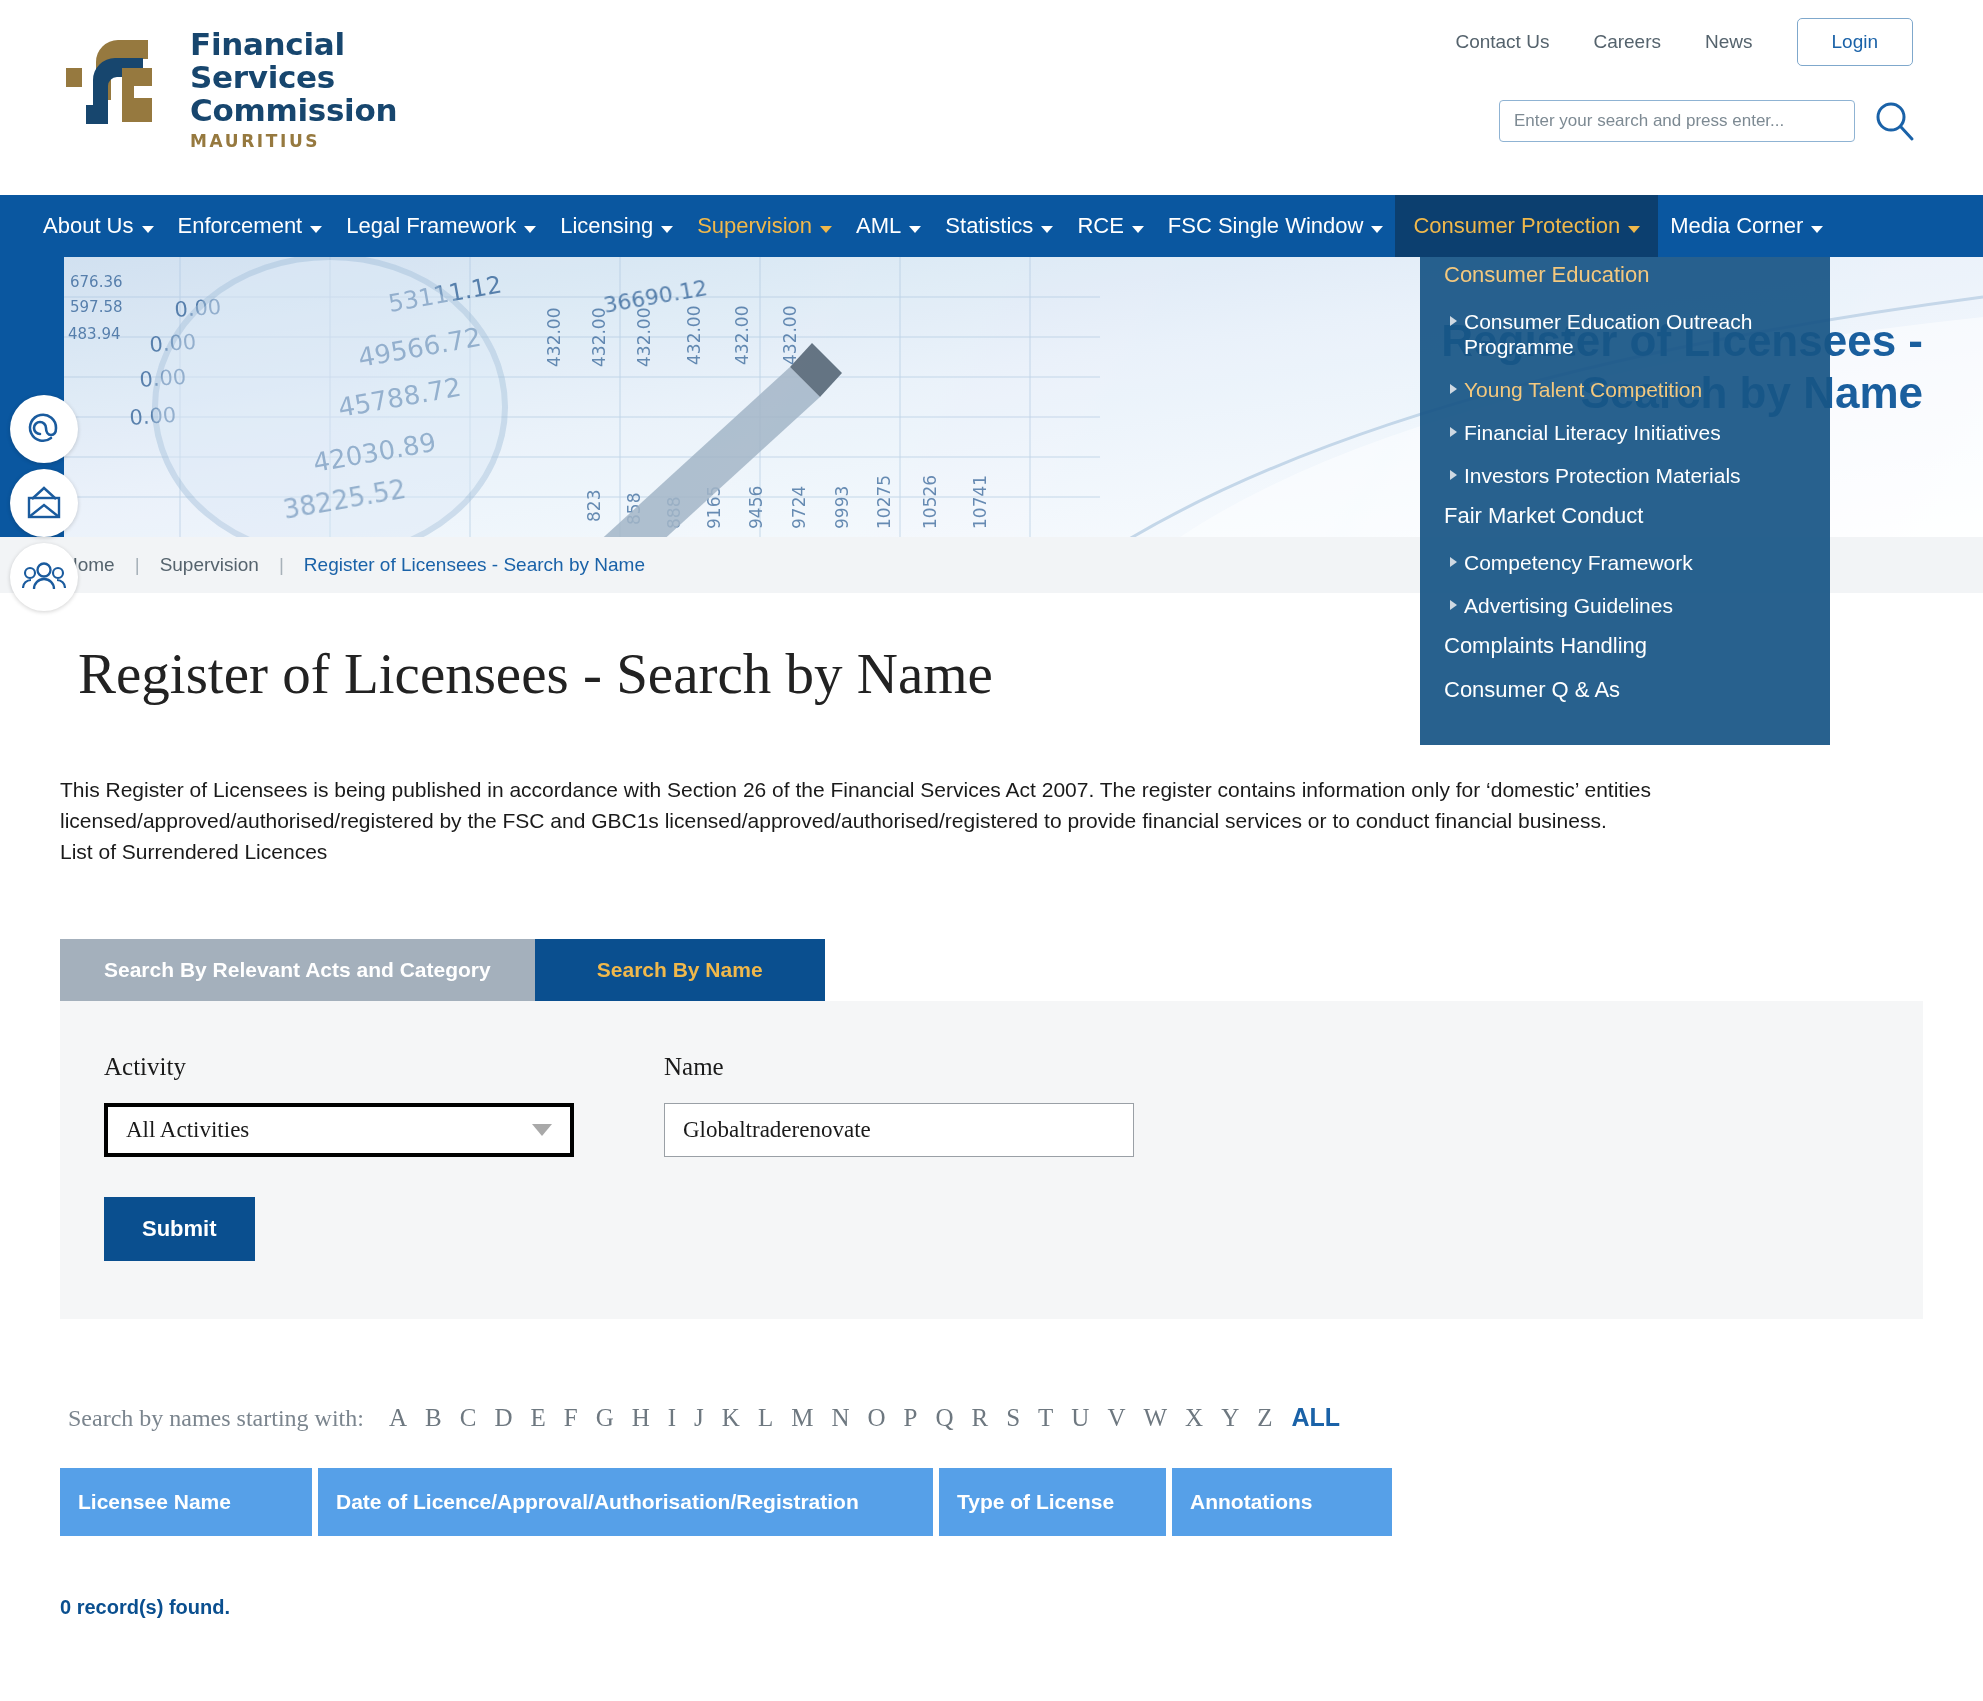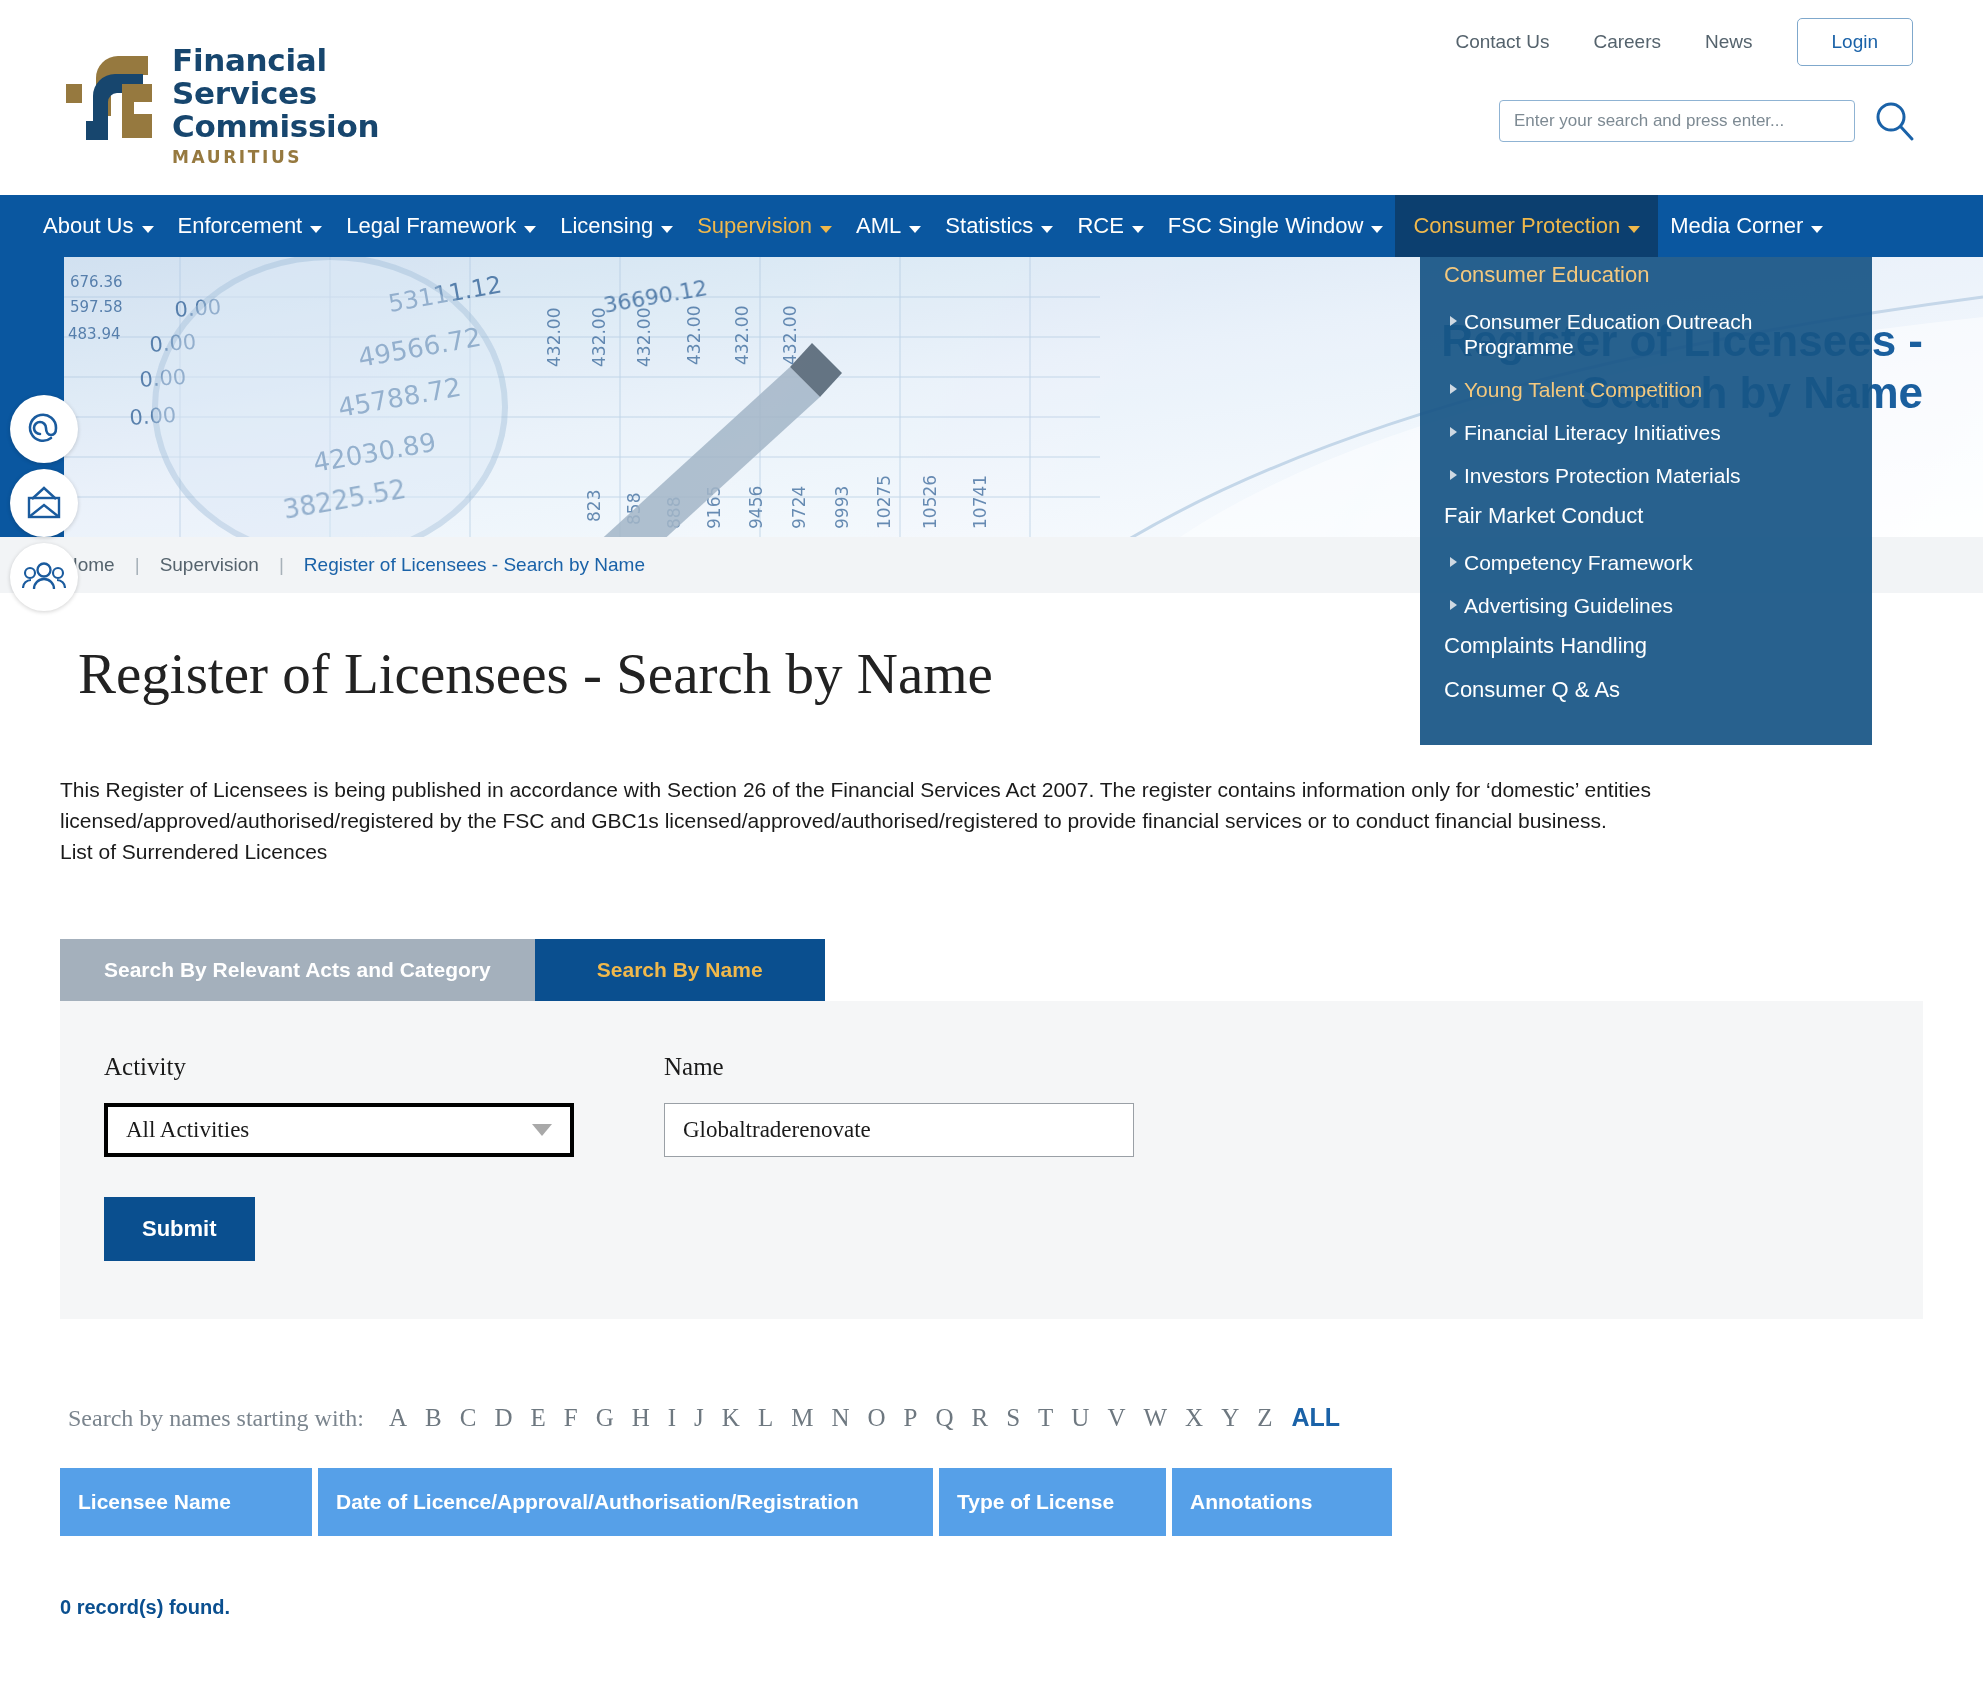"Financial" .logo-wrap { gap: none -> 18px; top: 44px -> 28px }
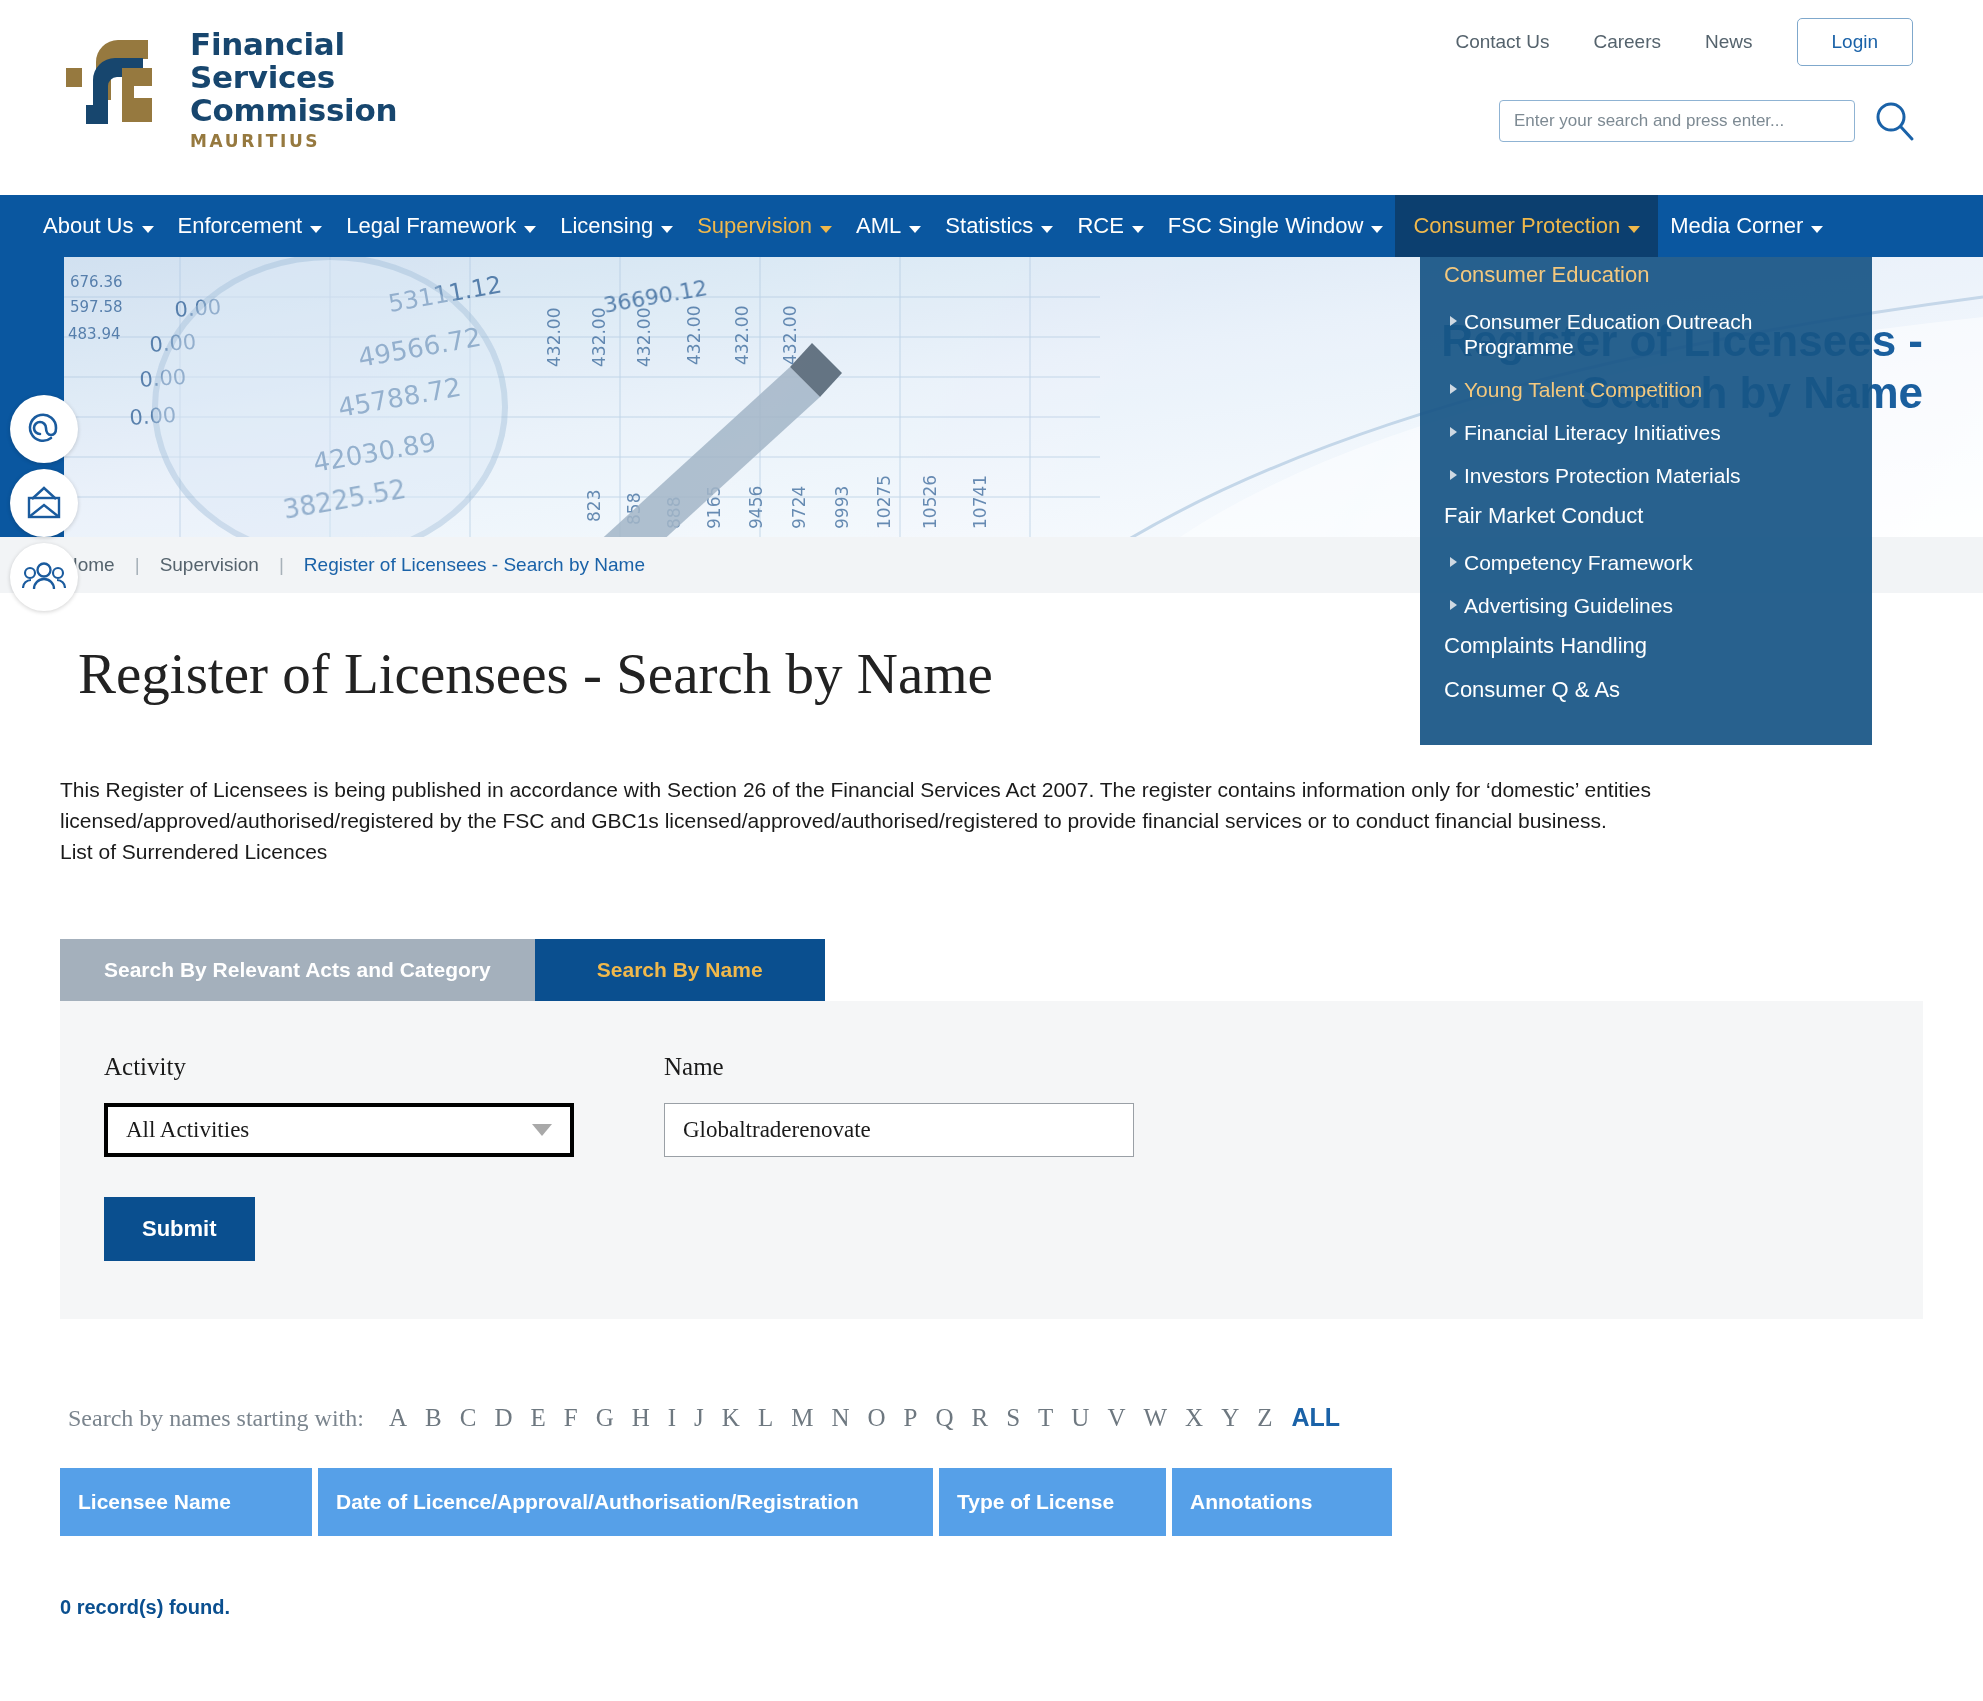"Consumer Education" .dropdown { width: 452px -> 410px }
